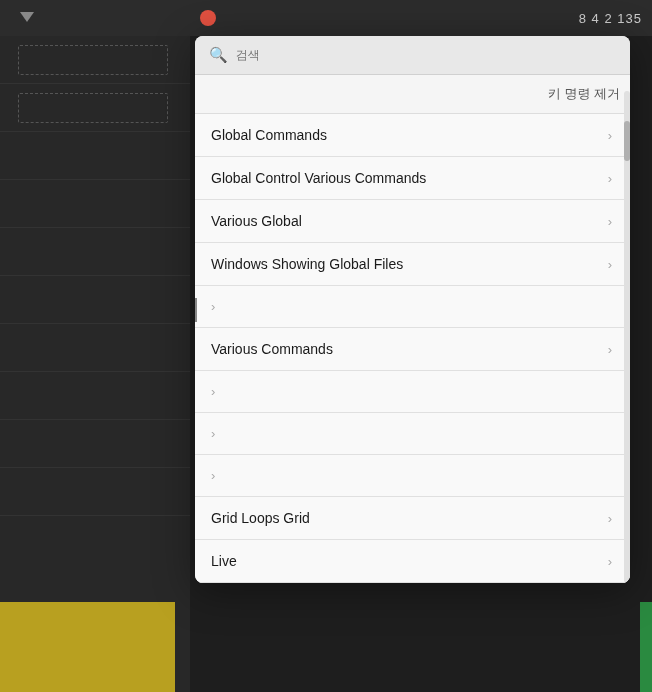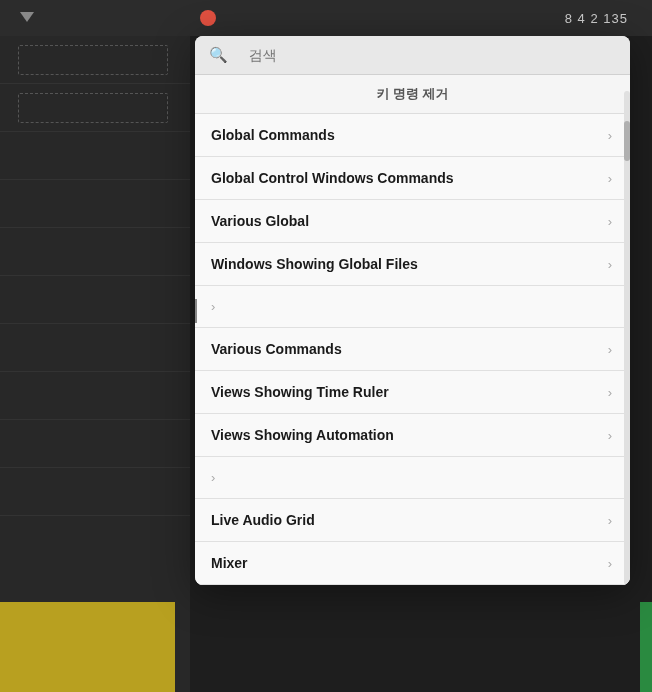"8 4 2 135" .top-bar { padding-right: 24px -> 10px }
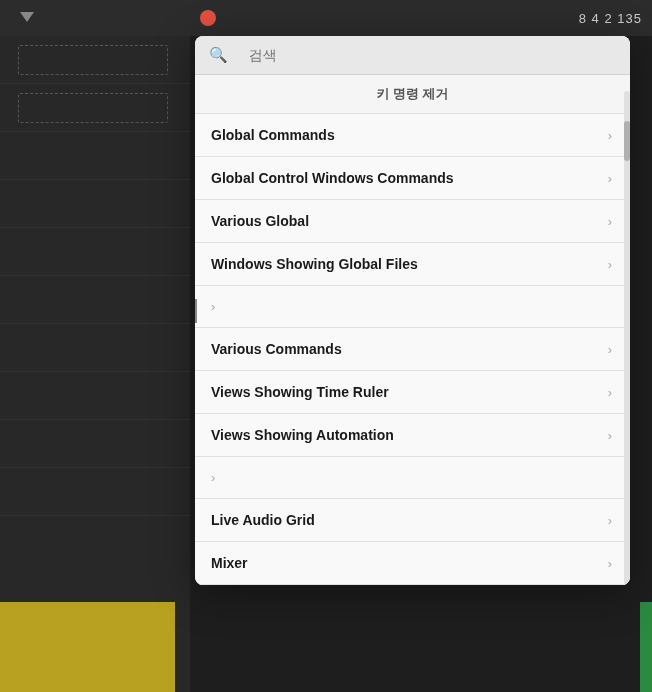"검색" .search-input { font-size: 14px -> 12px; margin-left: 13px -> none }
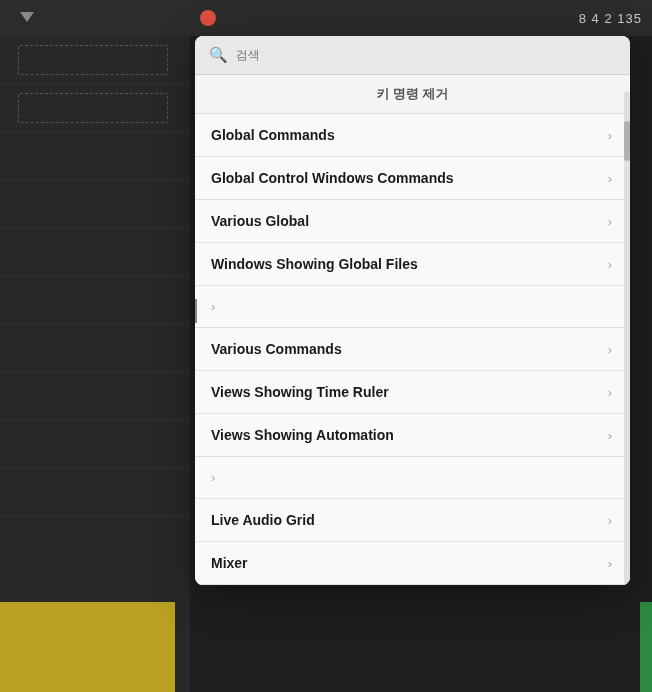"키 명령 제거" .delete-command-row { font-weight: bold -> none; text-align: center -> right }
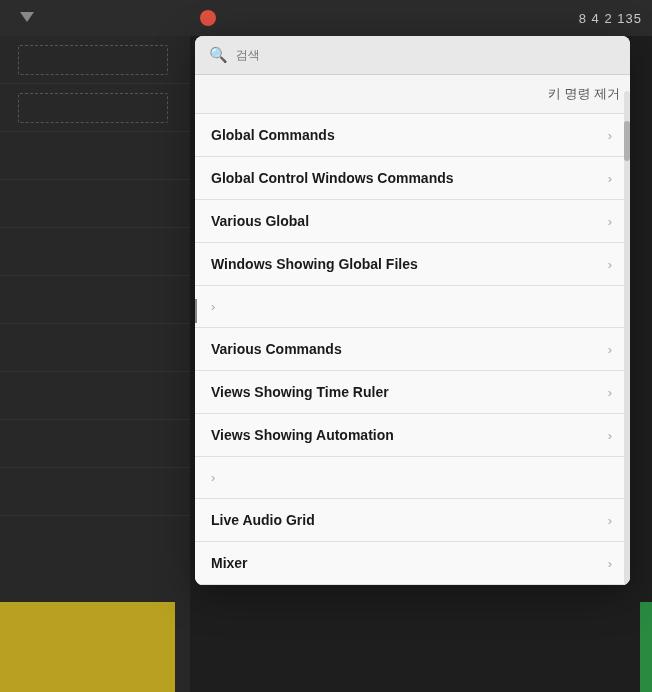"Global Commands" .menu-item-label { font-weight: bold -> none }
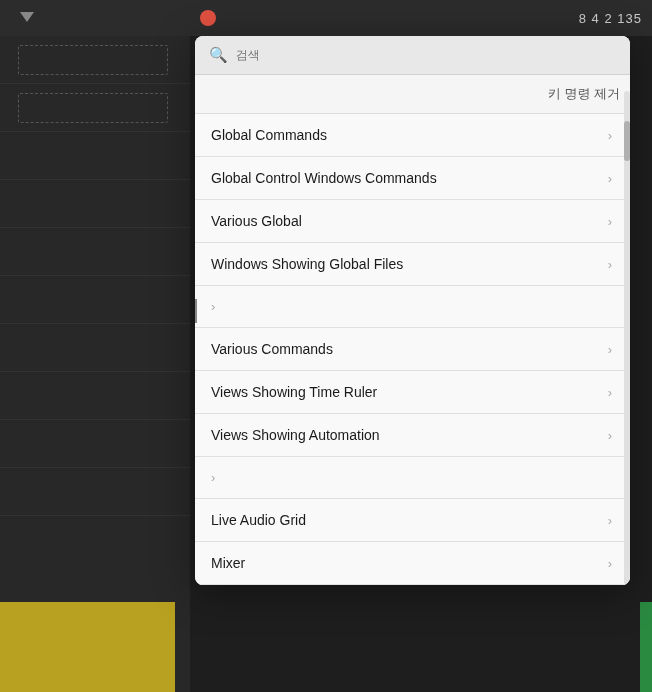"Global Control Windows Commands" span.menu-item-label { text: Windows -> Various }
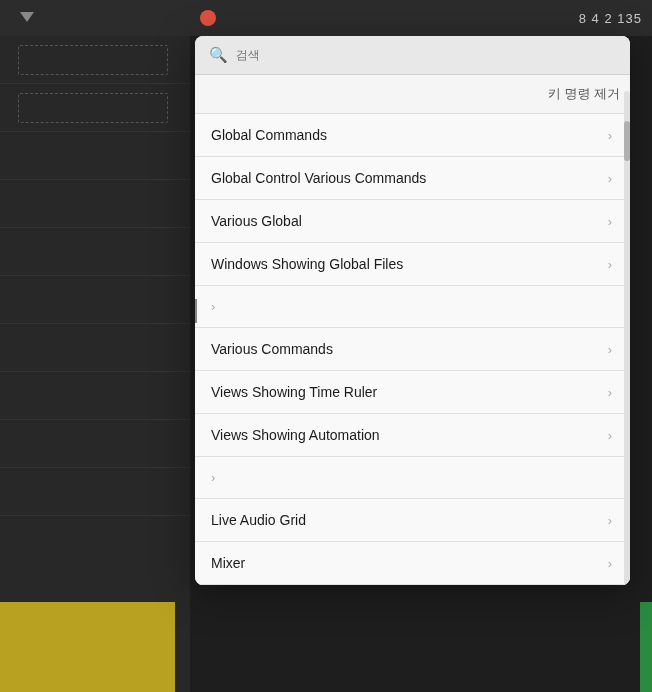"Views Showing Time Ruler" span.menu-item-label { html: <span>Views Showing Time Ruler</span> -> none }
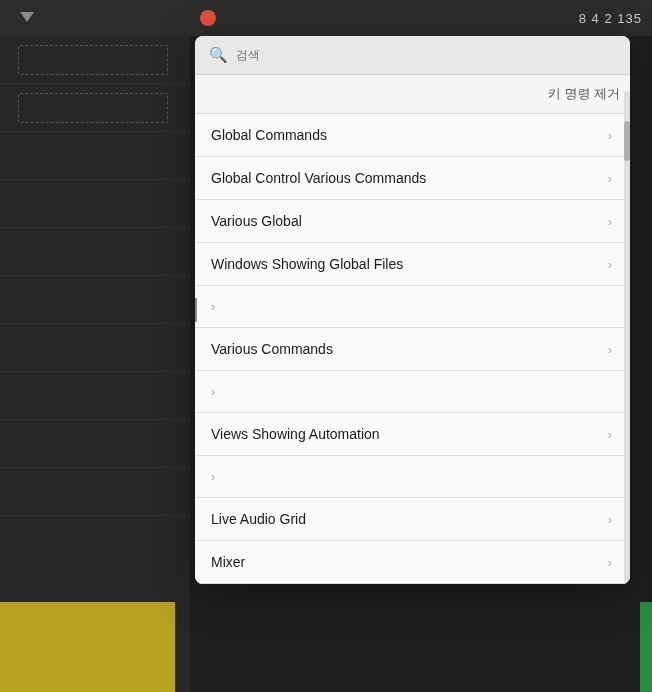"Views Showing Automation" span.menu-item-label { html: <span>Views Showing Automation</span> -> none }
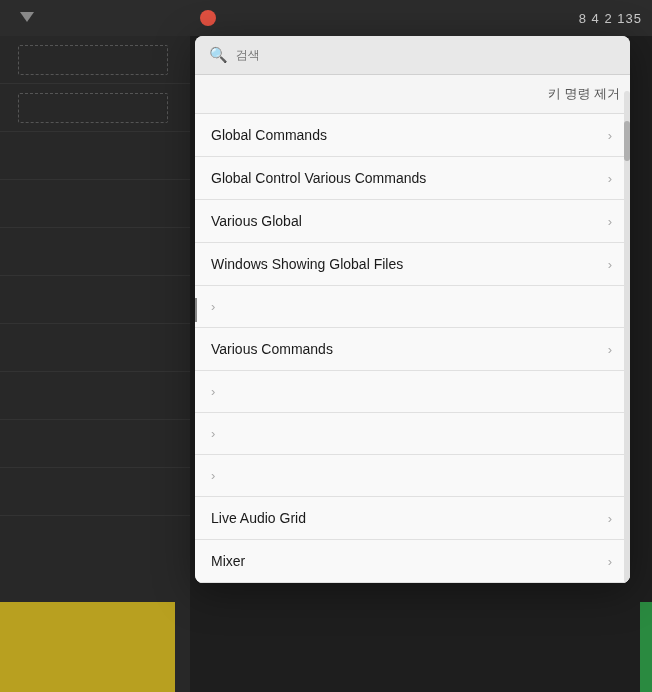"Live Audio Grid" span.menu-item-label { text: Live Audio -> Grid Loops }
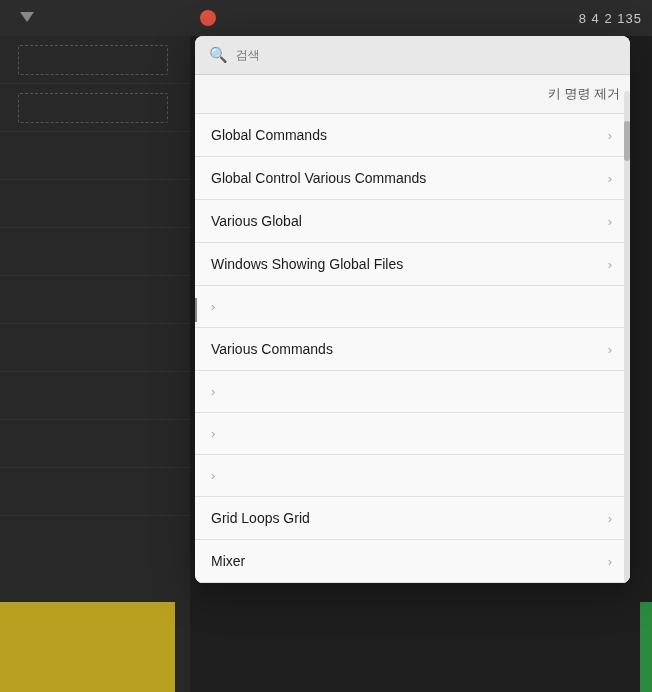"Mixer" span.menu-item-label { text: Mixer -> Live }
